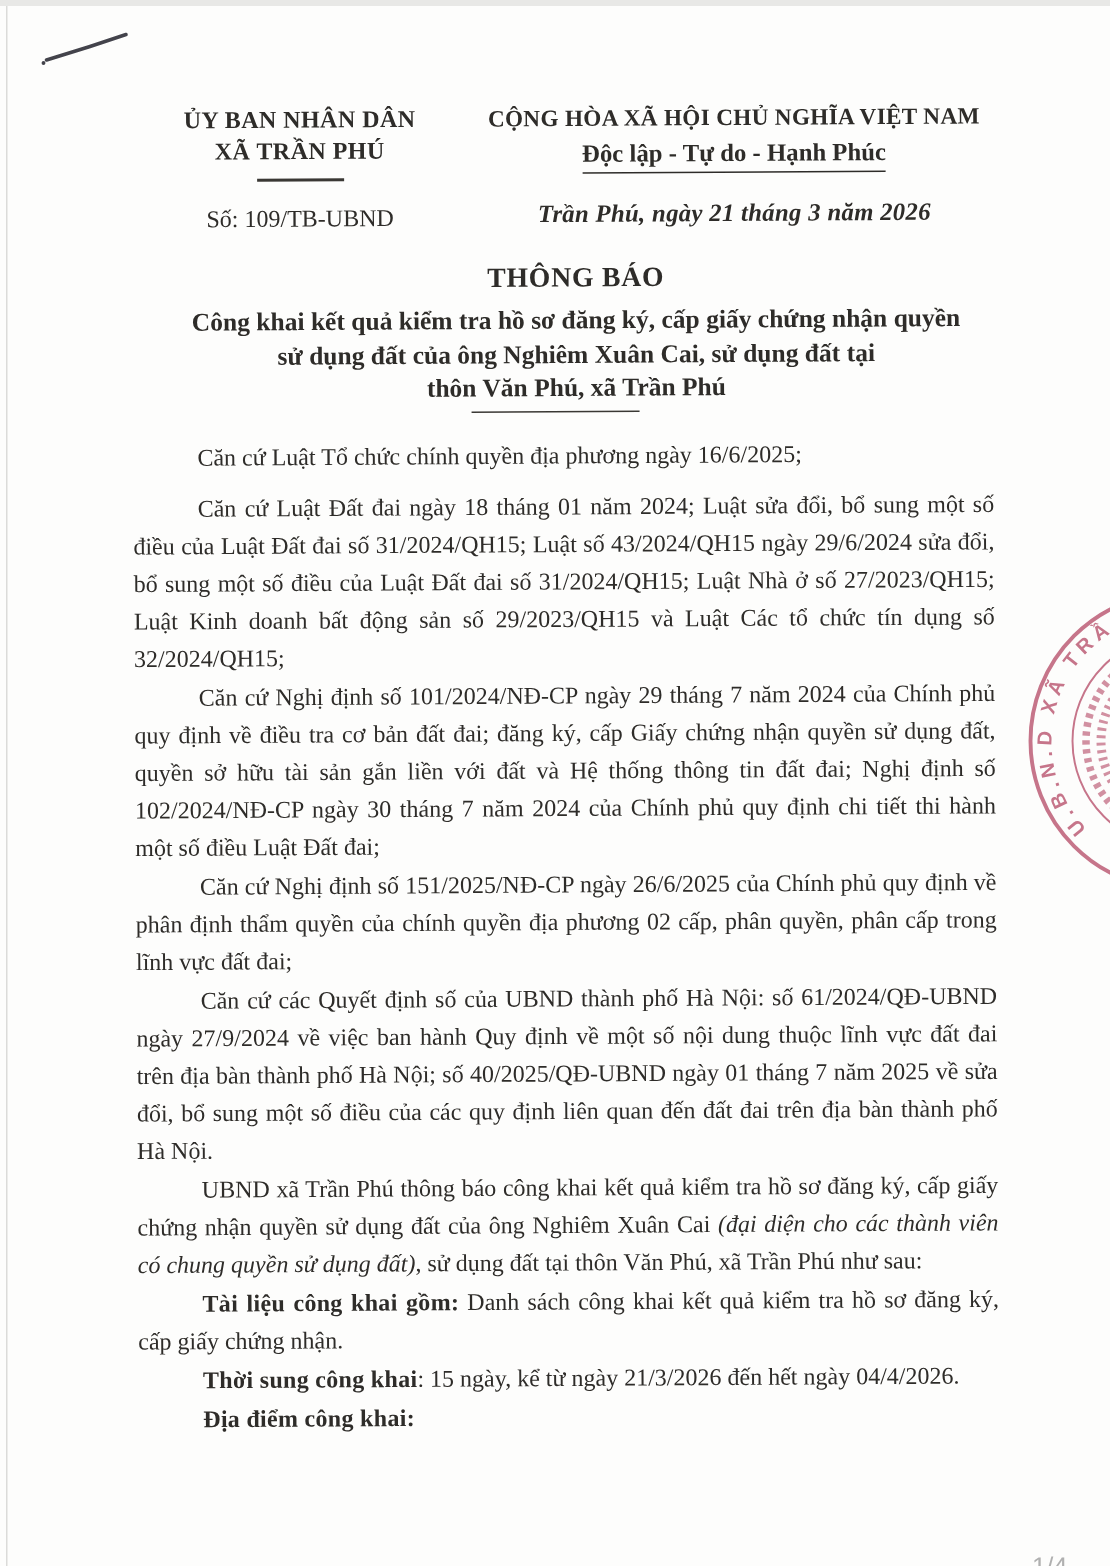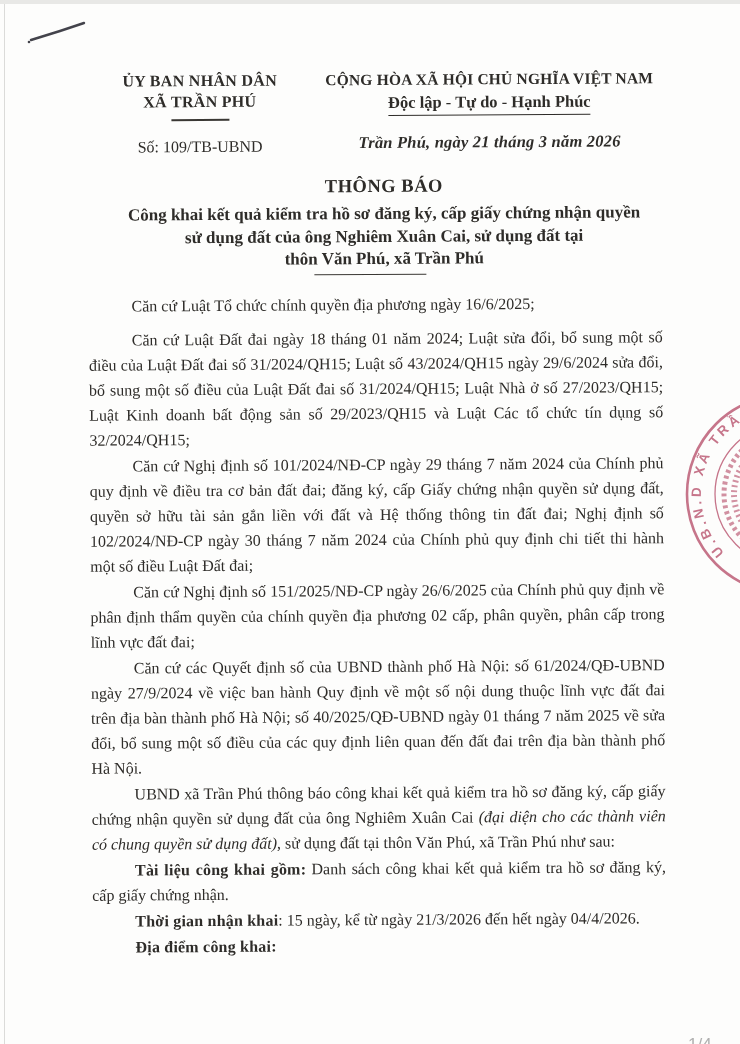"Thời gian nhận khai" b { text: gian nhận -> sung công }
